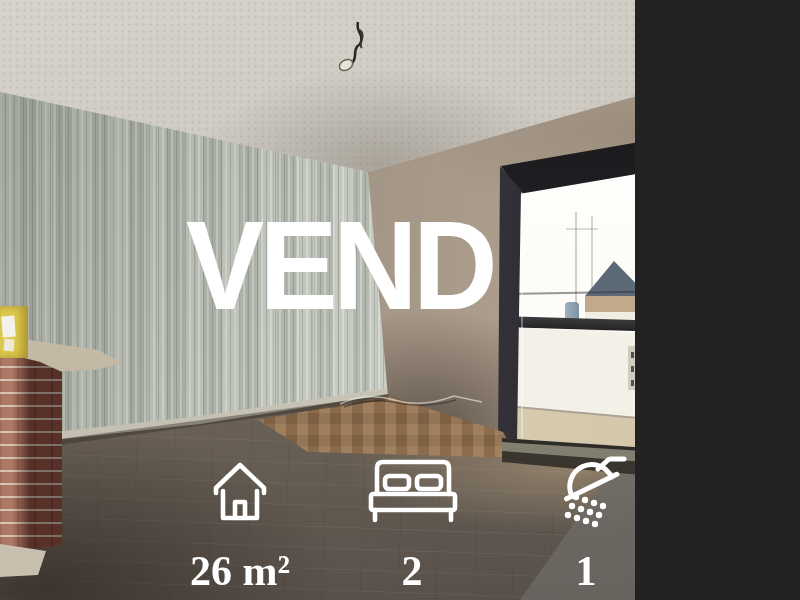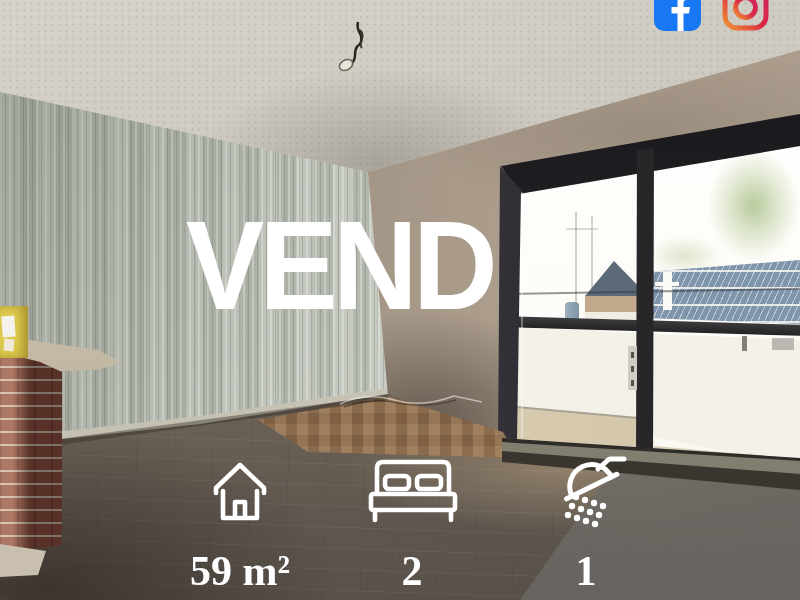"VEND" #stage { width: 800px -> 635px }
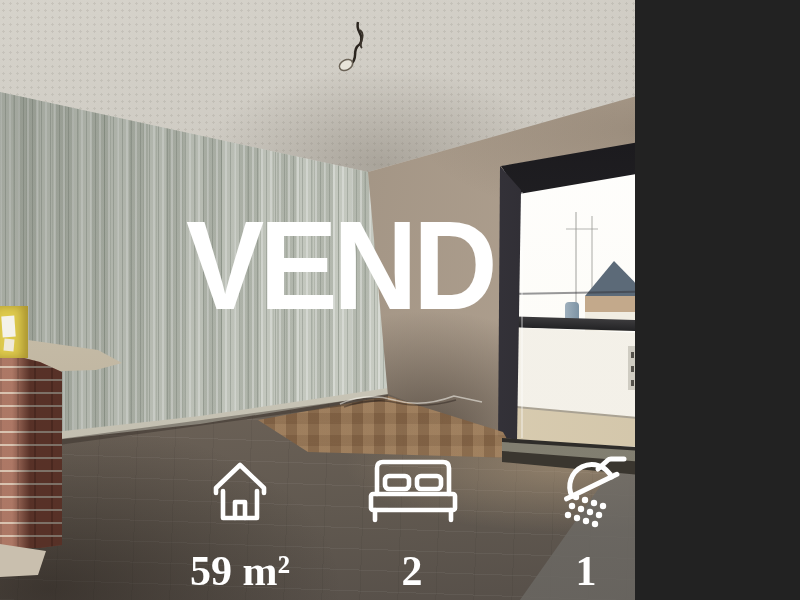"59 m²" div.feat-label { text: 59 -> 26 }
